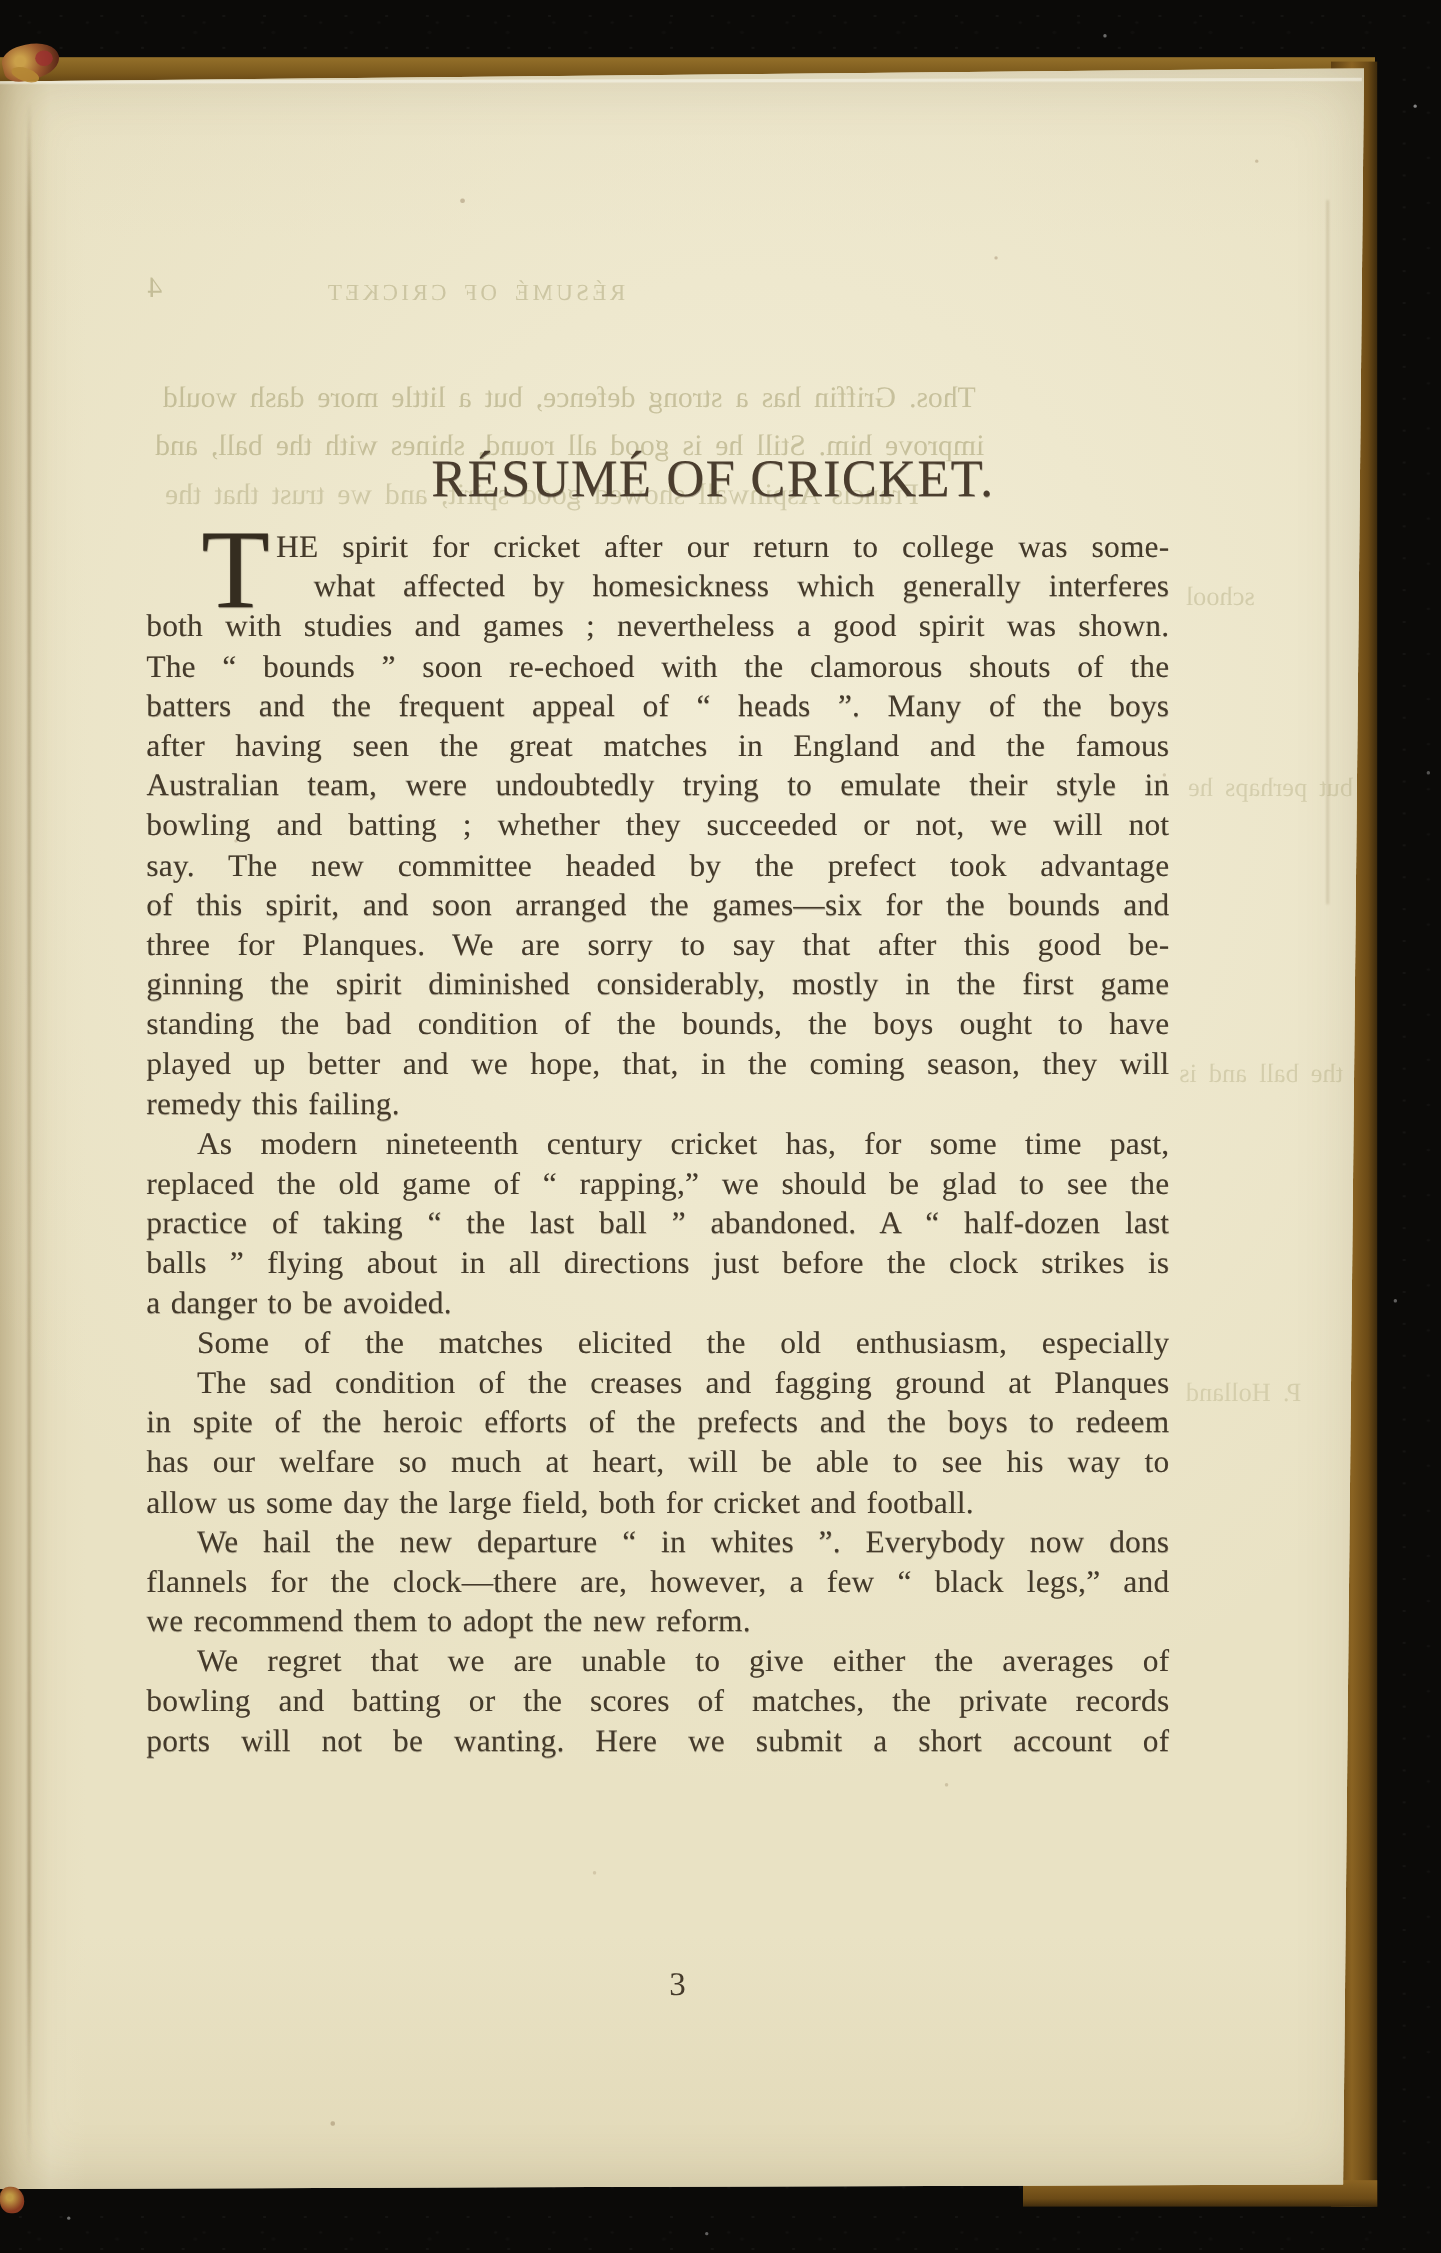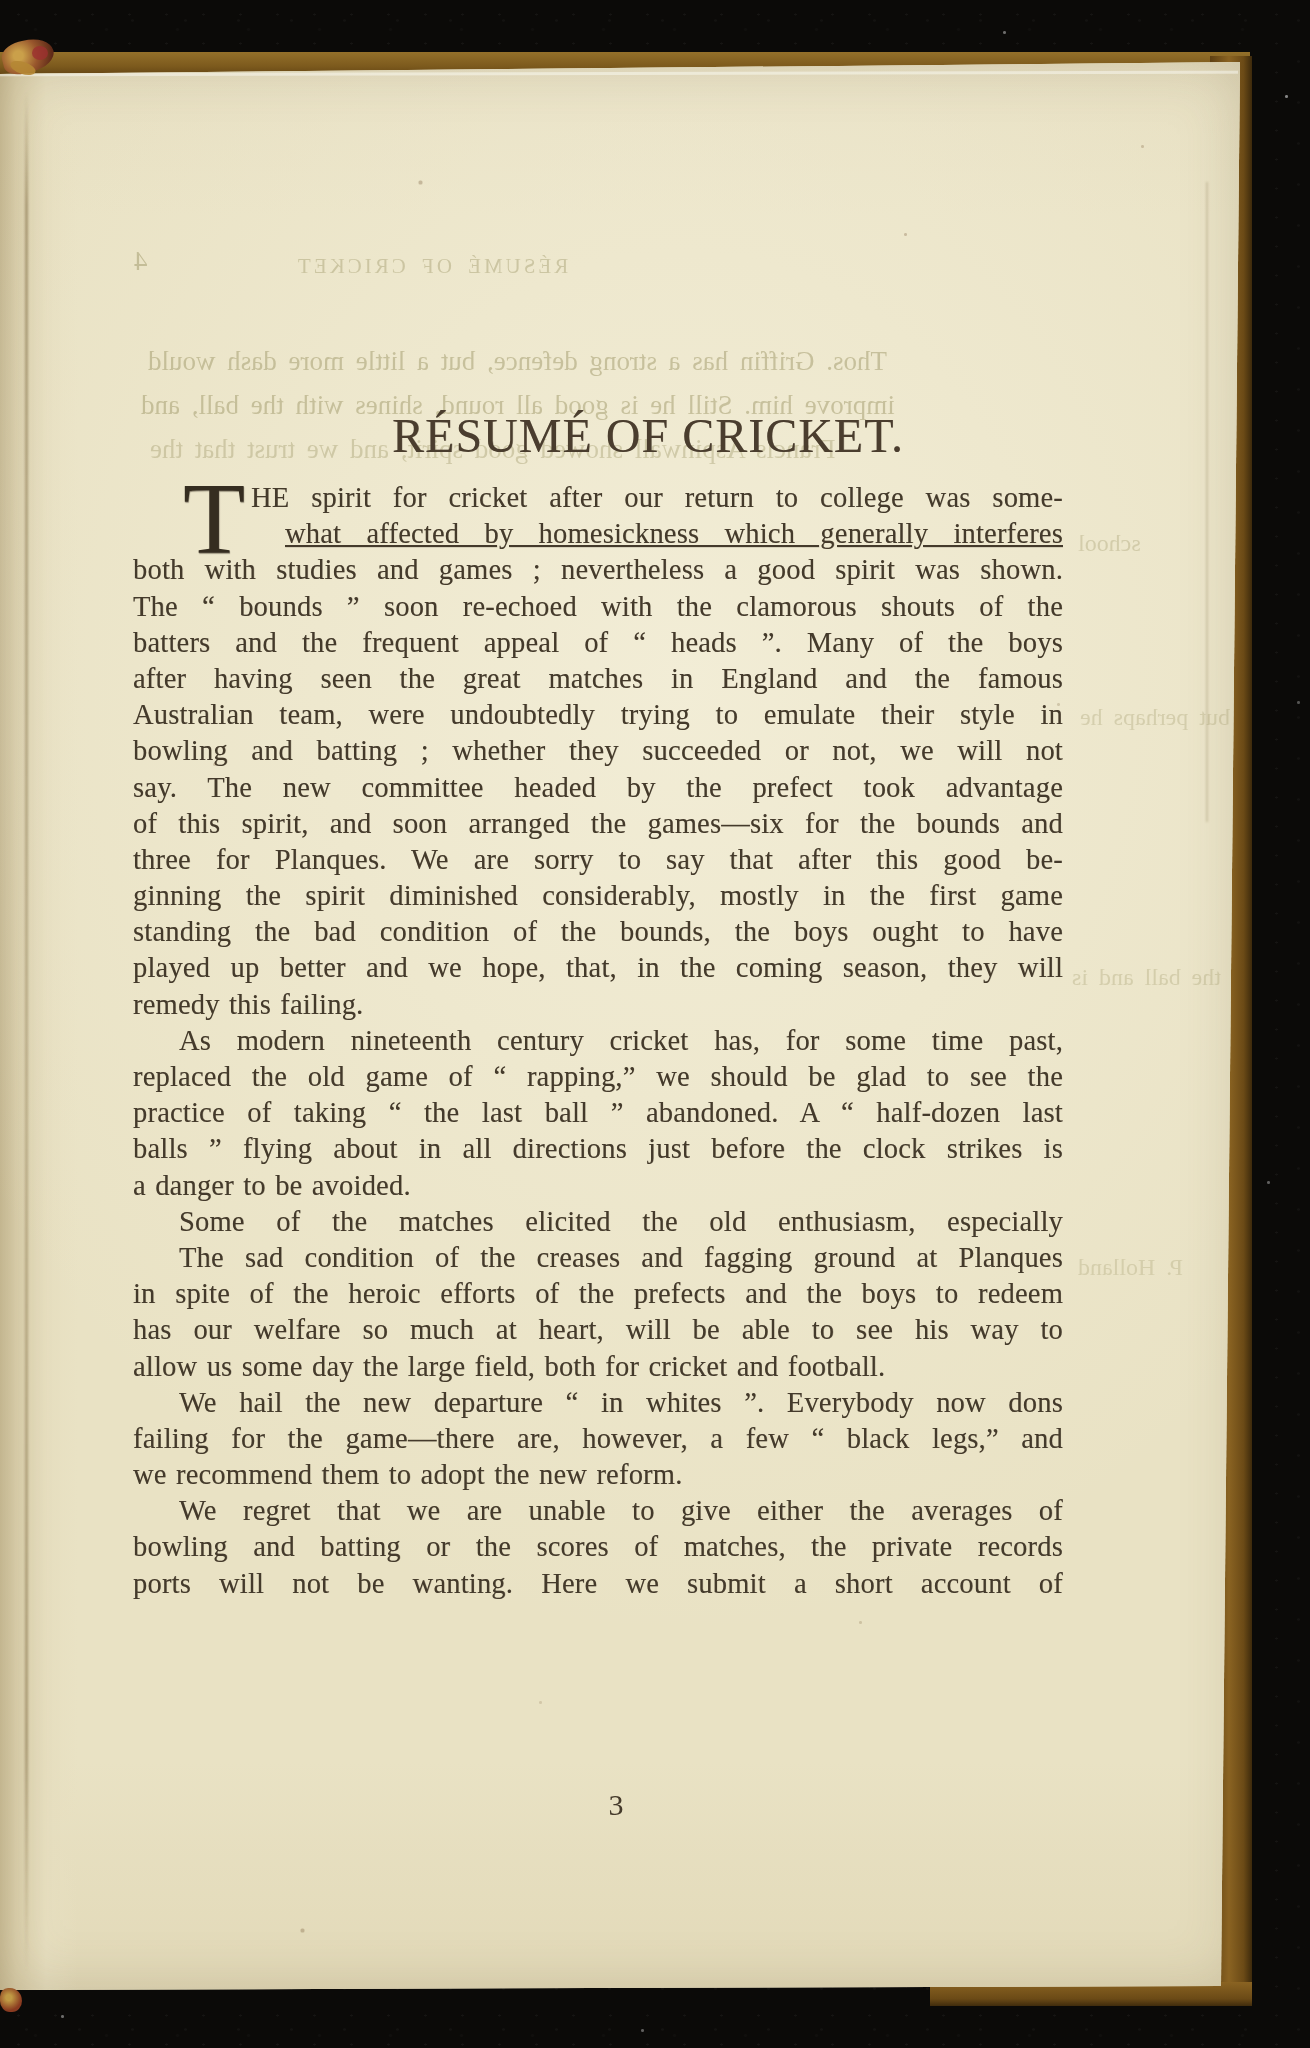"what affected by homesickness which" .line.dc2 { text-decoration: underline -> none }
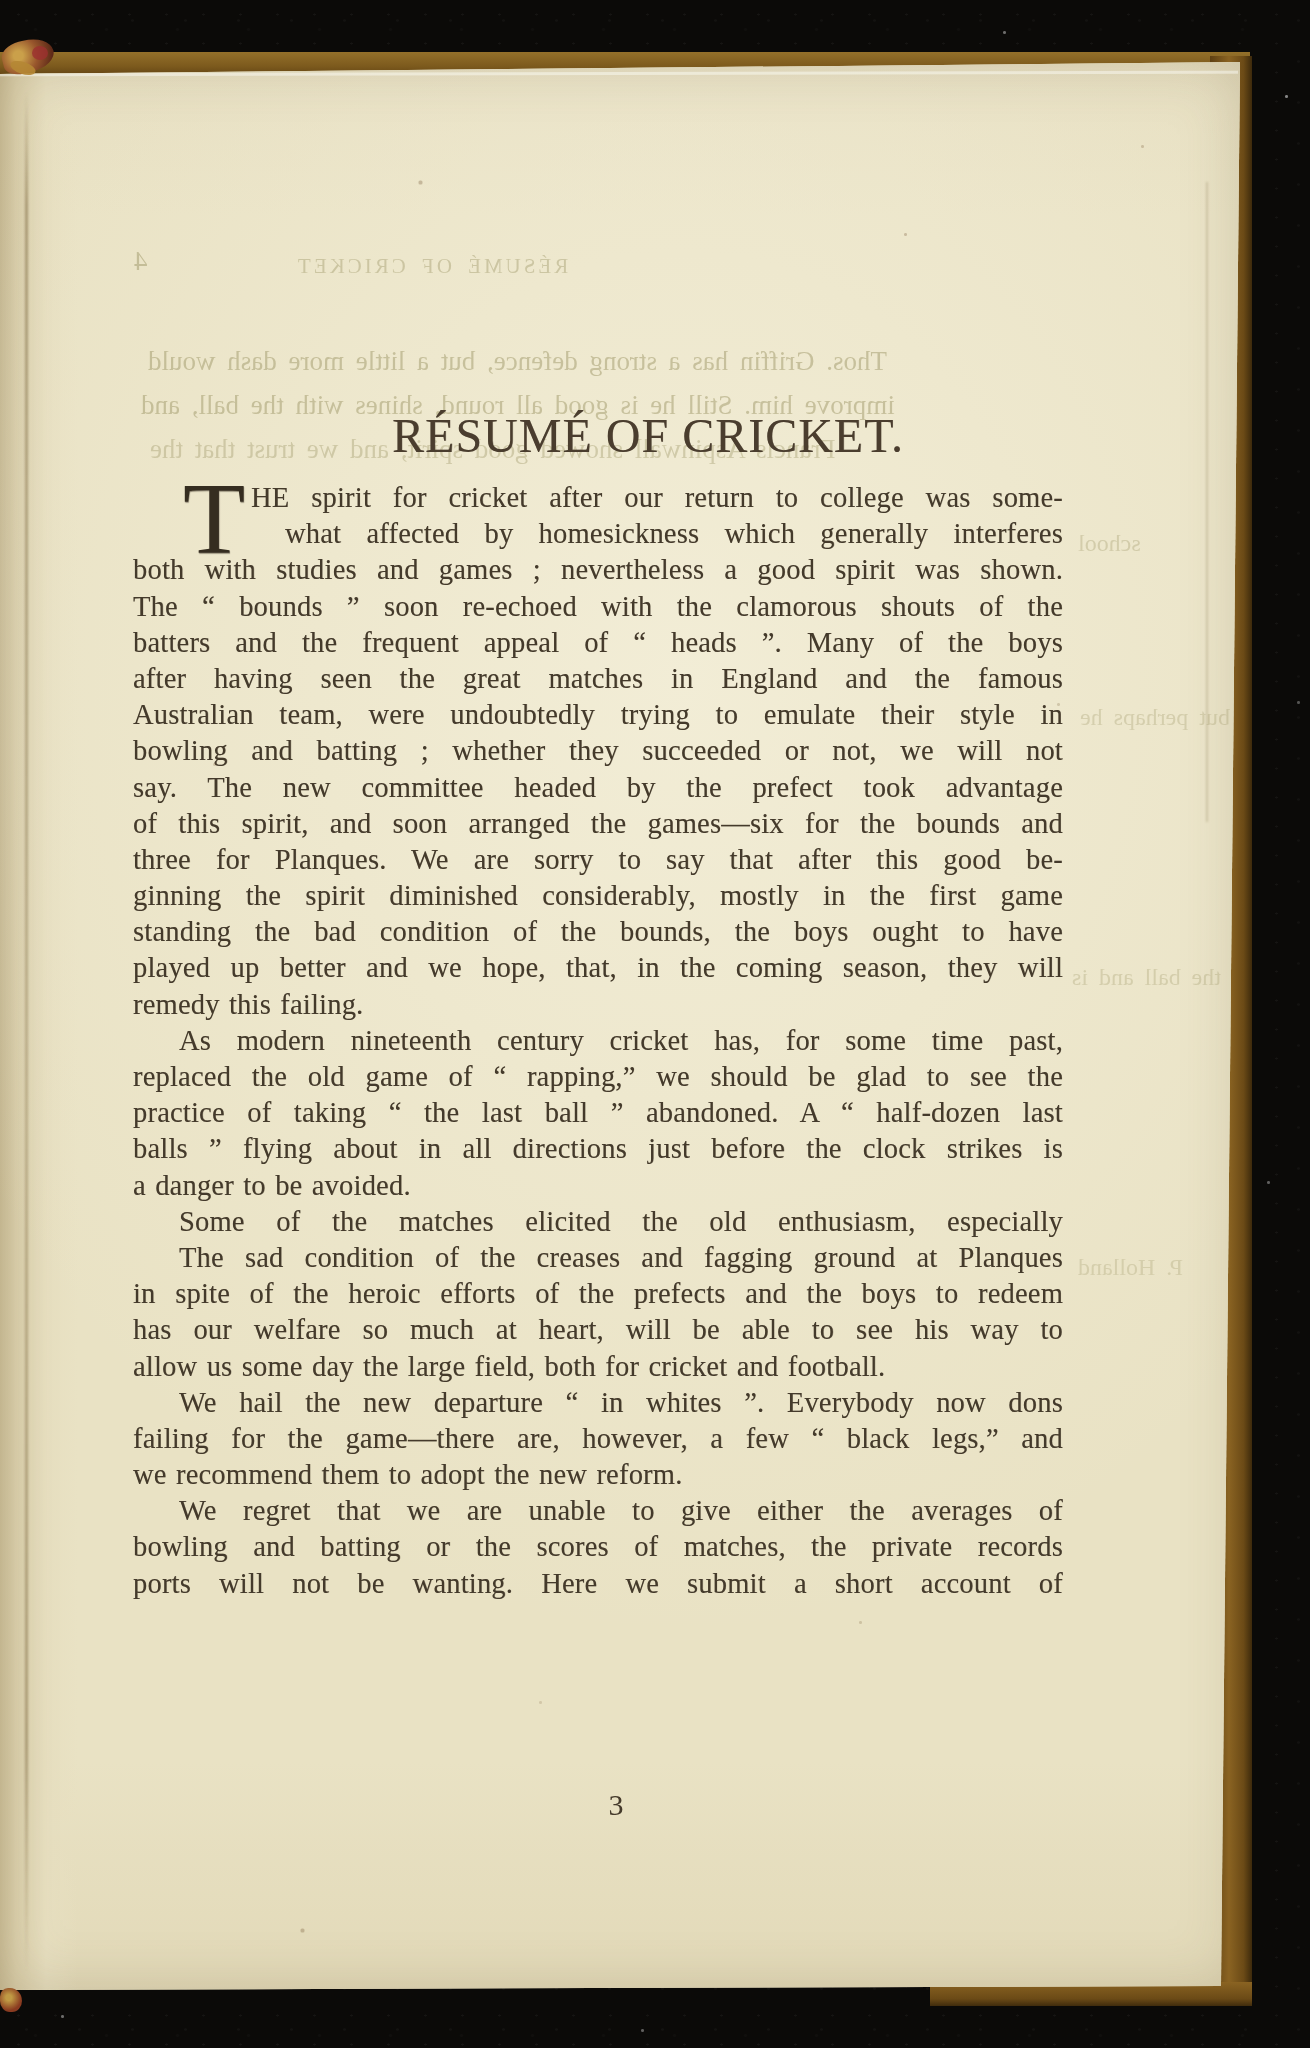"failing for the game—there are," div.line { text: failing for the game -> flannels for the clock }
